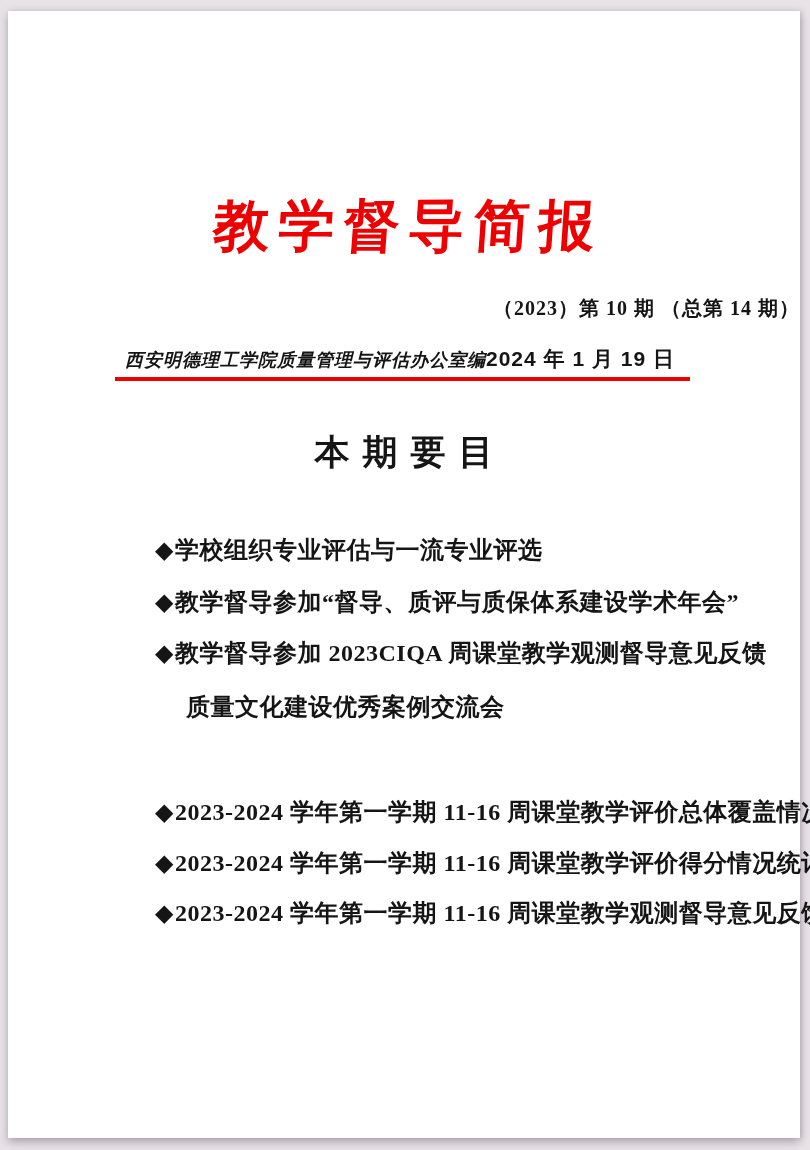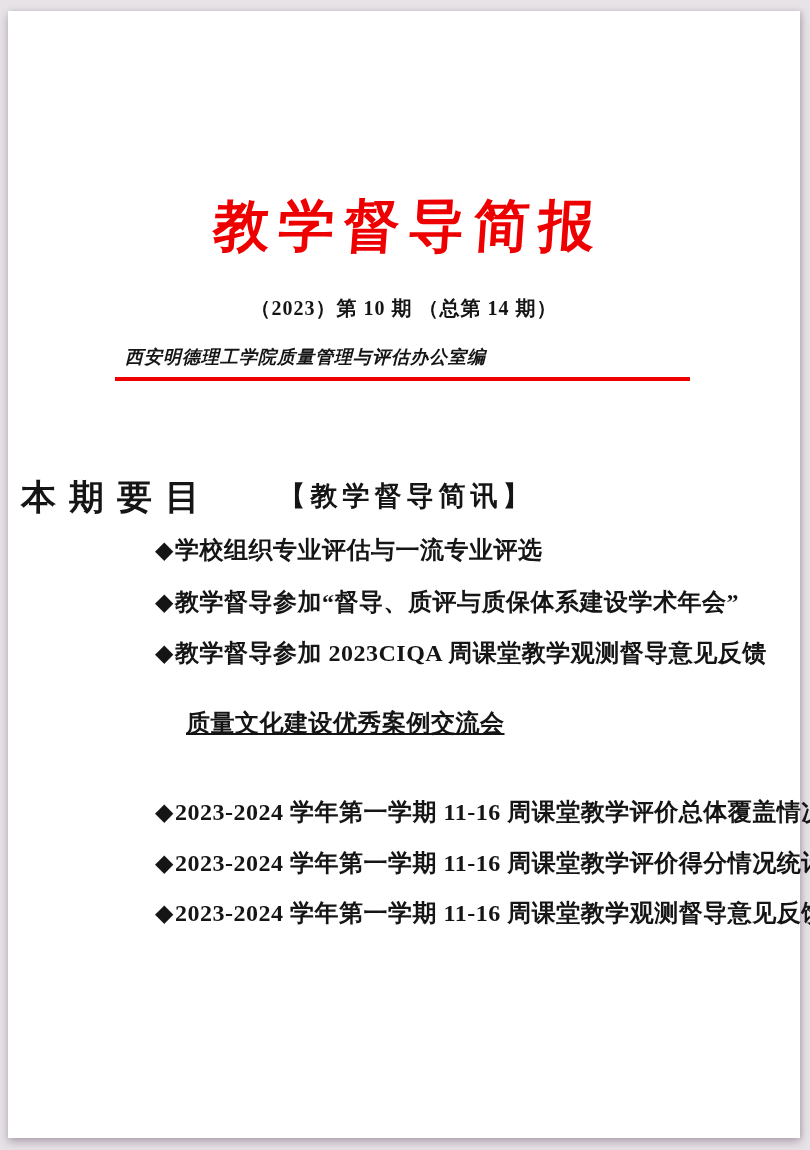"（2023）第 10 期 （总第 14" .issue-line { text-align: center -> right }
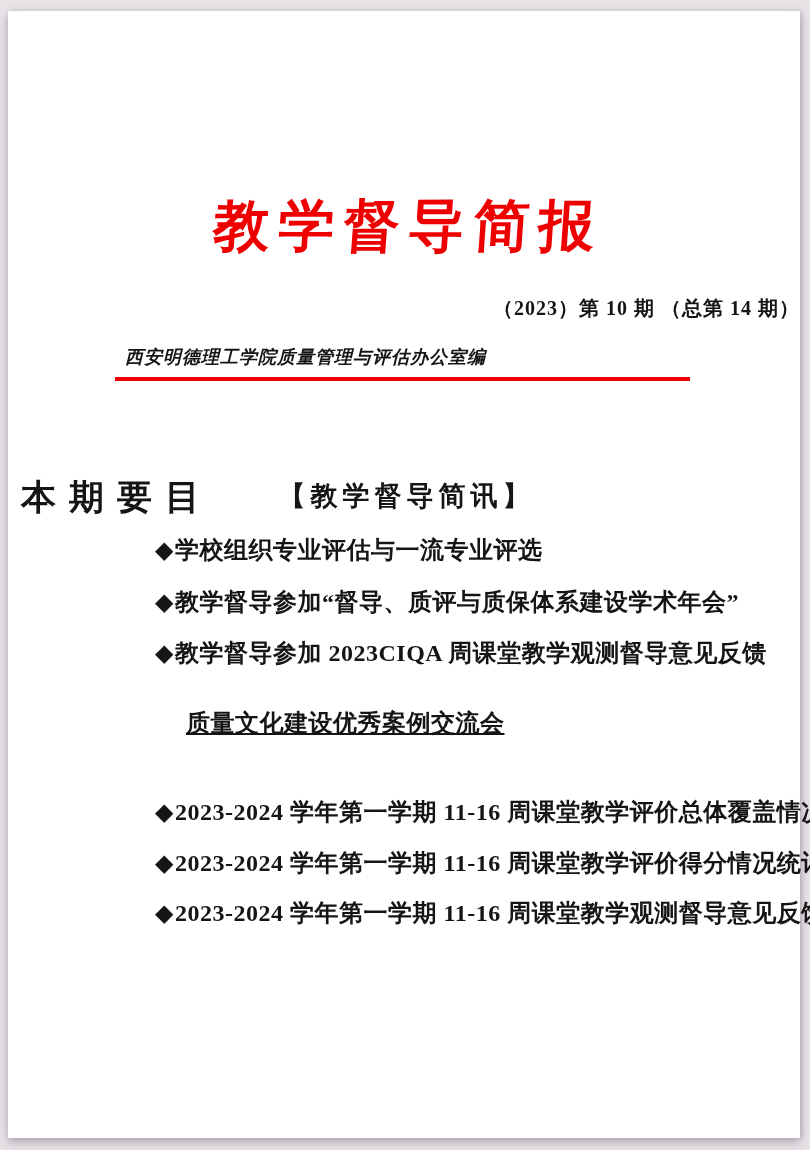"2024 年 1 月 19" span.publish-date { html: none -> <span>2024 年 1 月 19 日</span> }
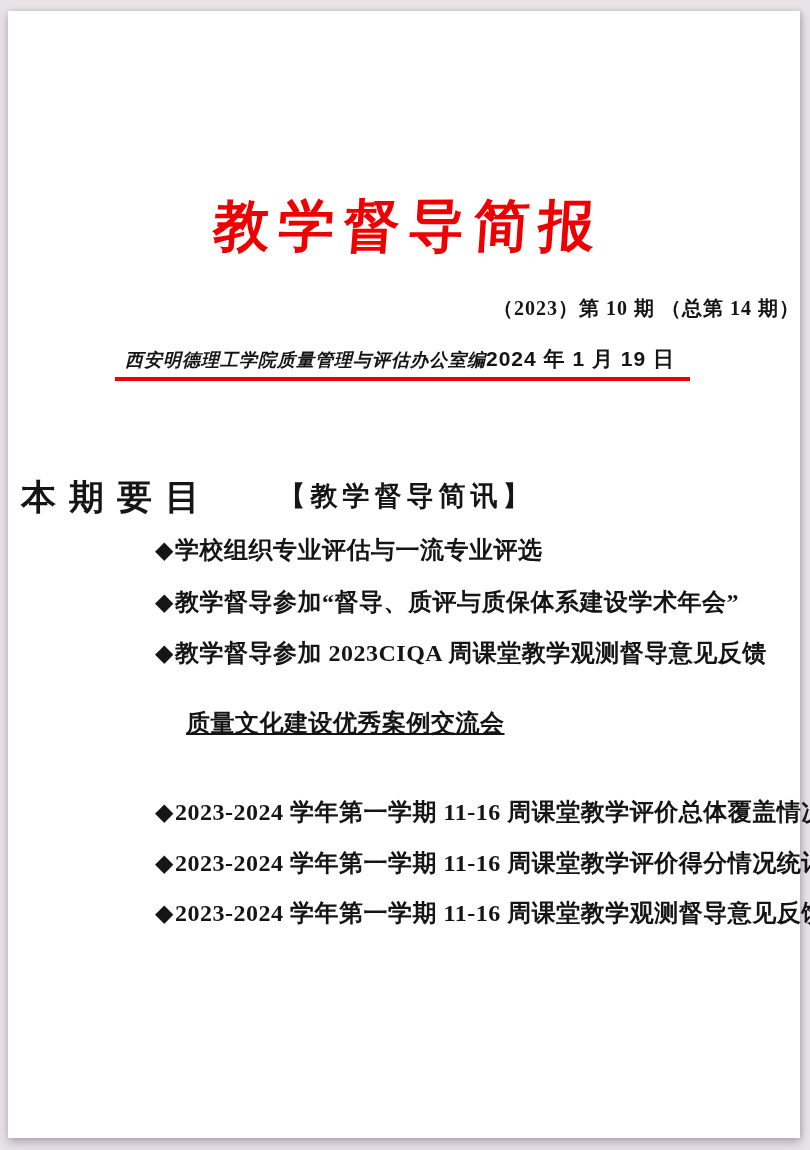"本期要目" .contents-heading { margin-top: 45px -> none; text-align: left -> center }
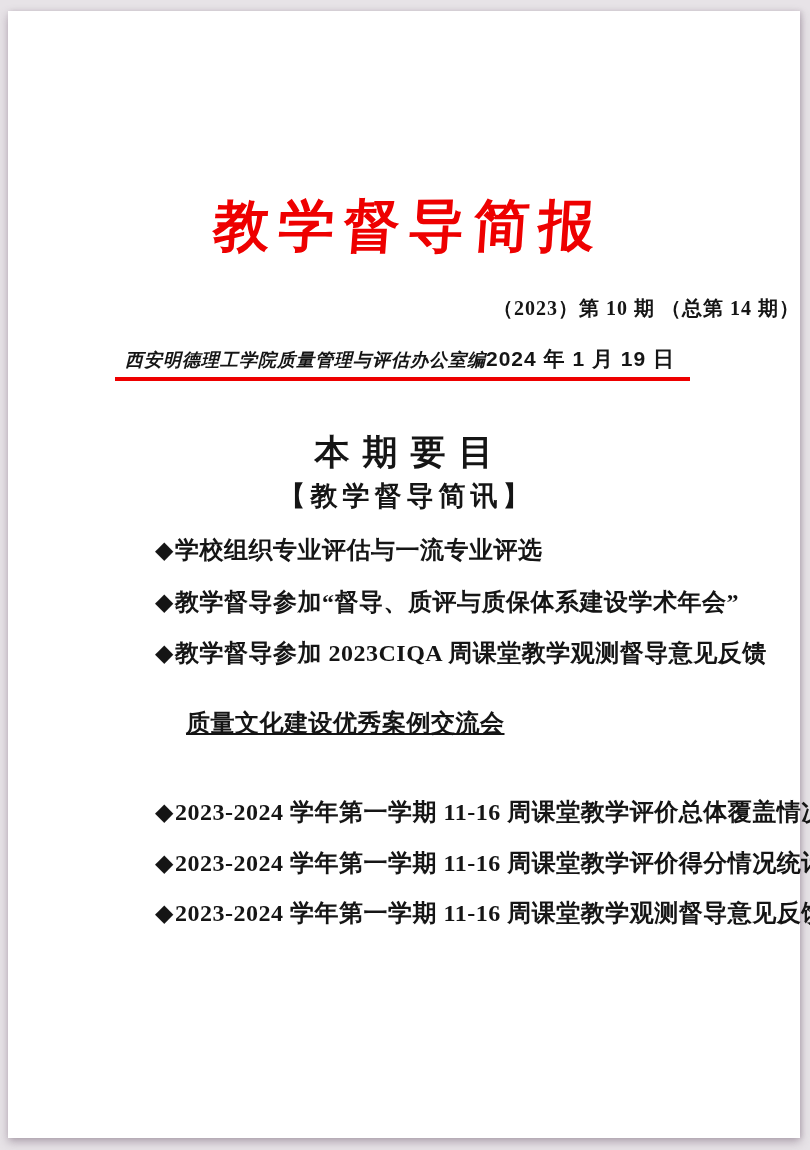"【教学督导简讯】" div.section-heading { html: <div>【教学督导简讯】</div> -> none }
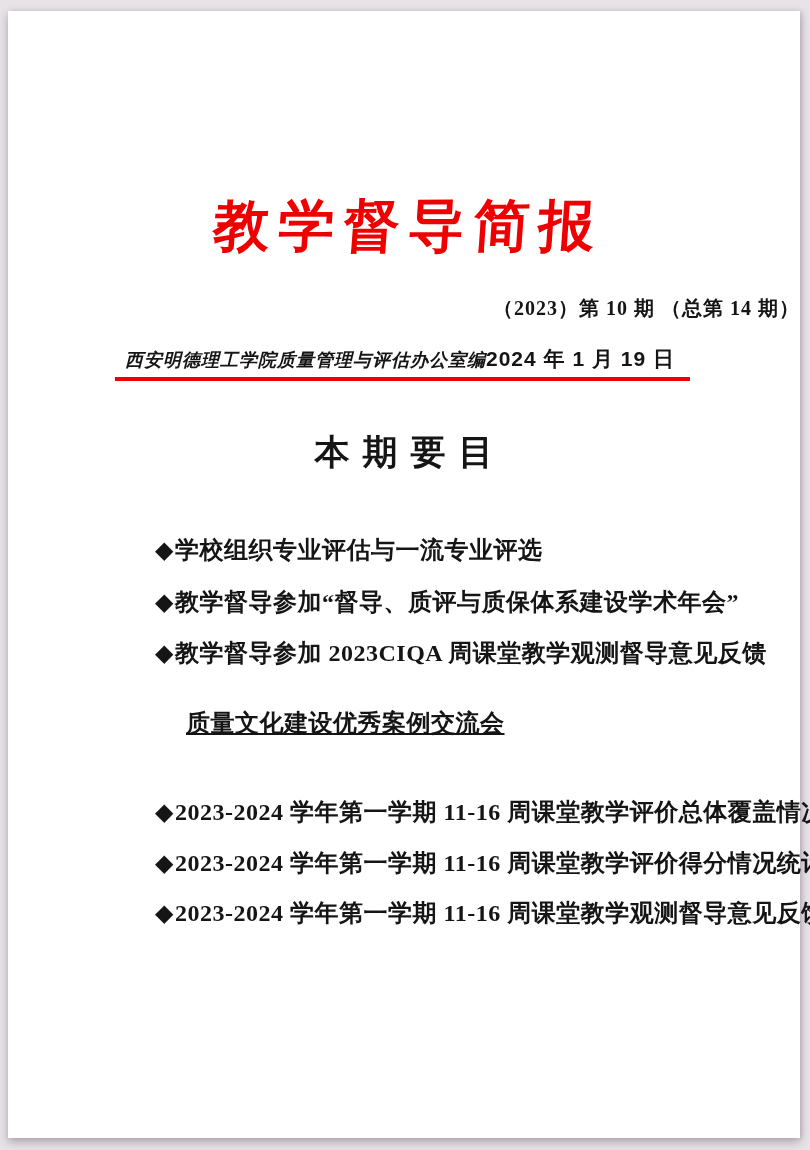"质量文化建设优秀案例交流会" .toc-line.i4 { text-decoration: underline -> none; top: 696px -> 680px }
